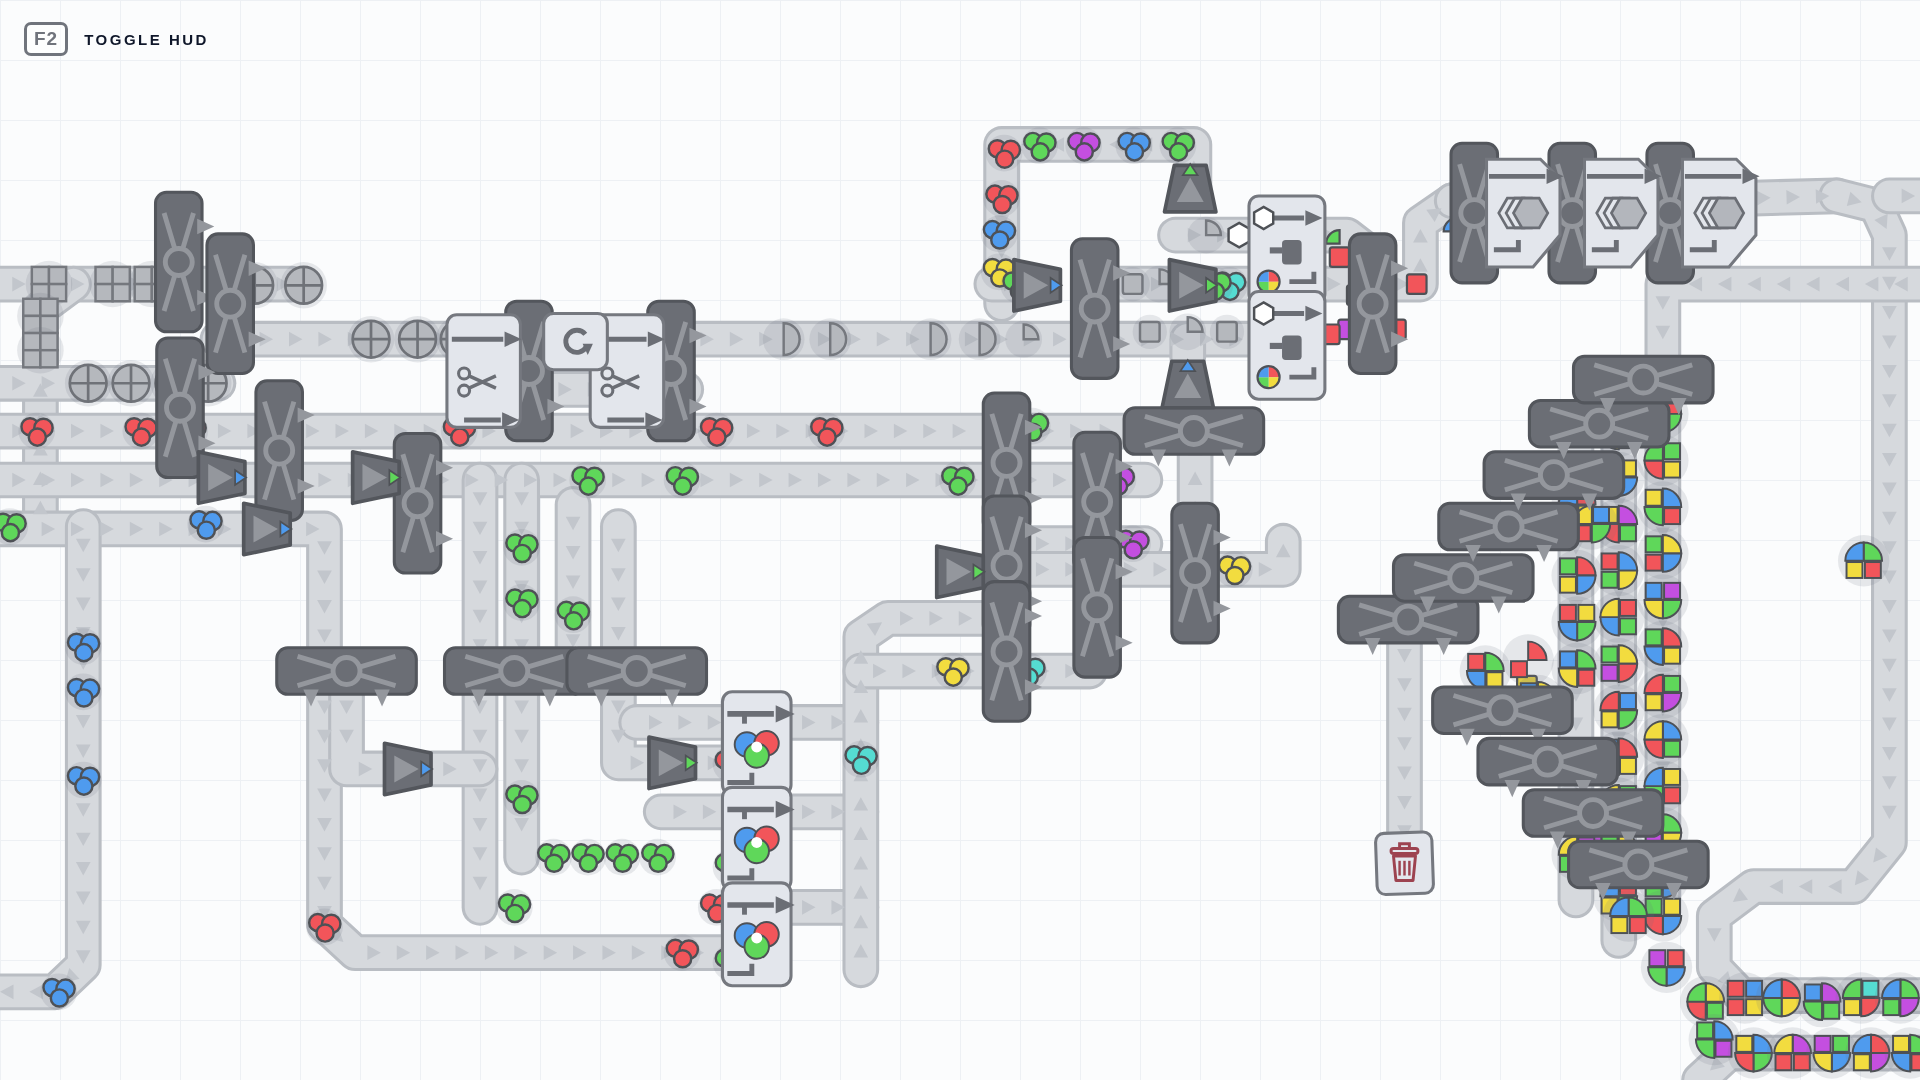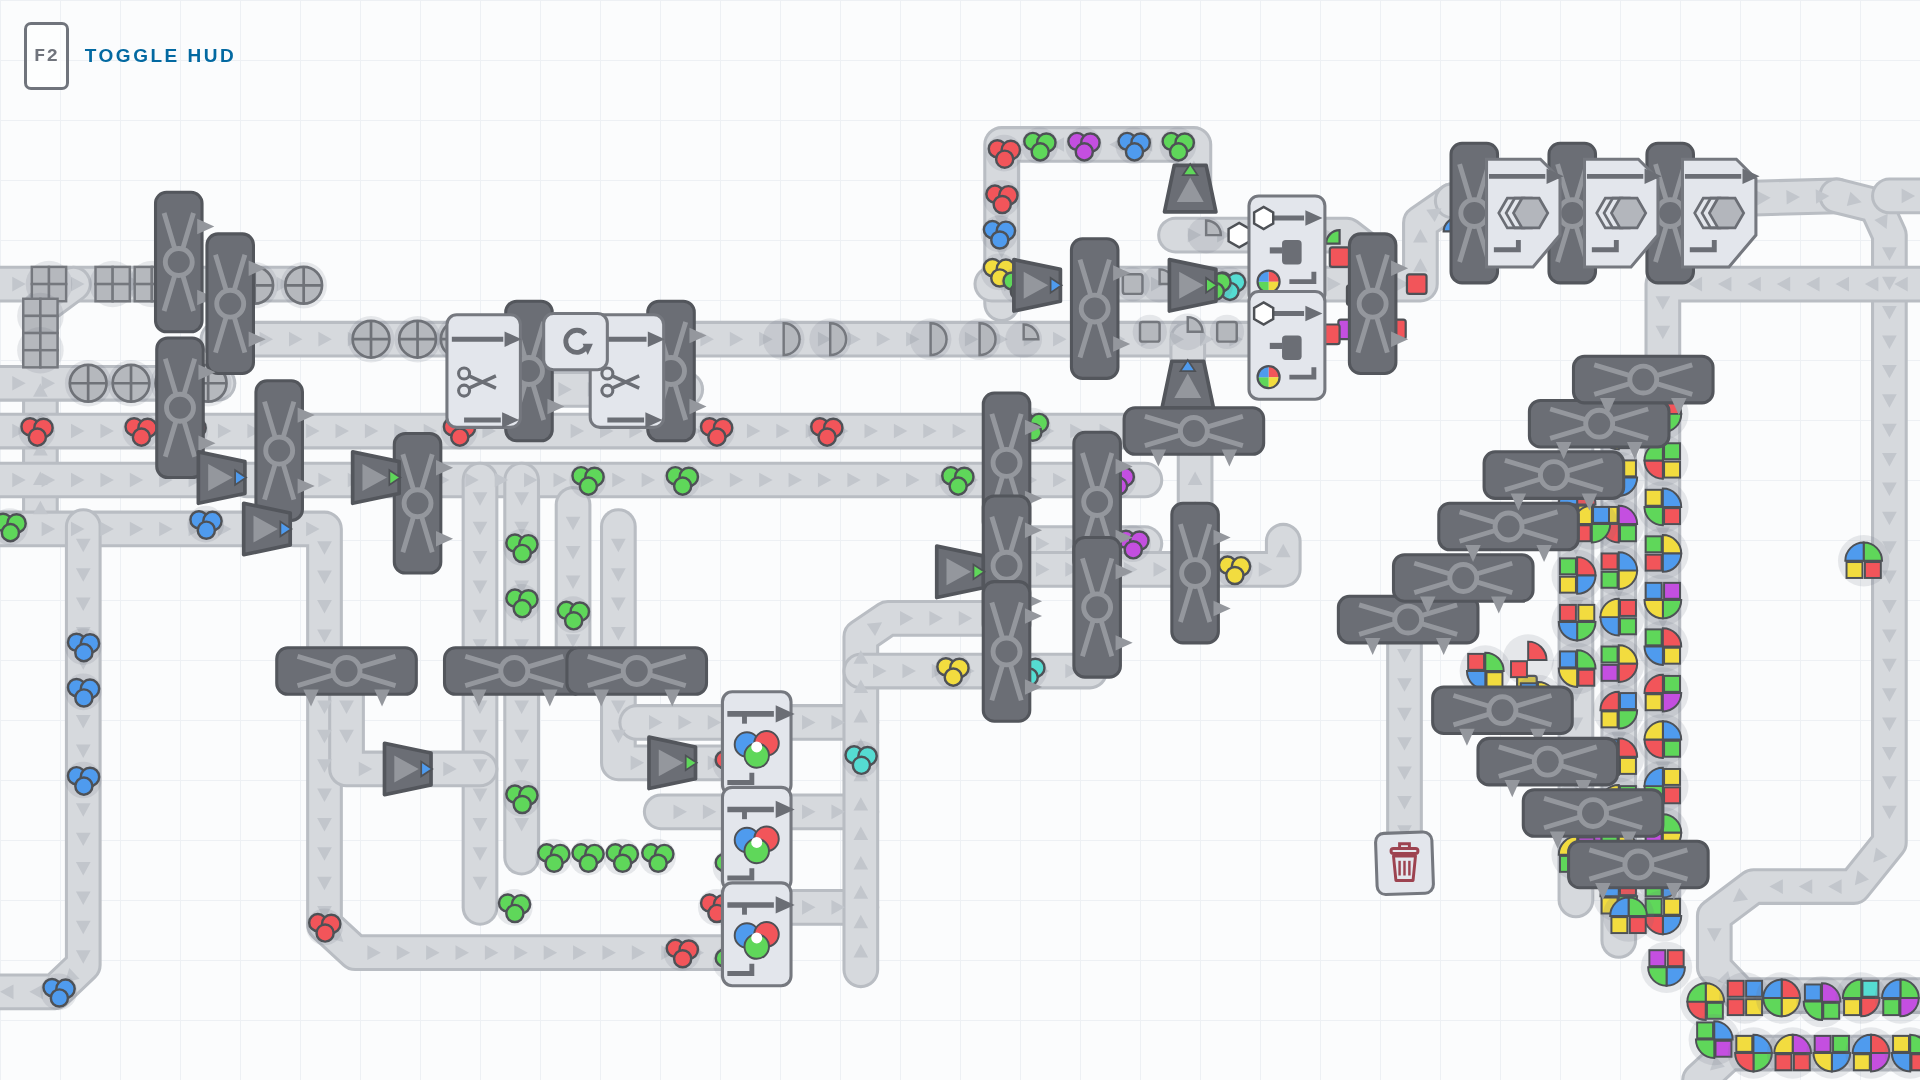"F2" .key-badge { font-family: Liberation Mono, monospace -> none; padding: 20px 7px -> 3px 7px }
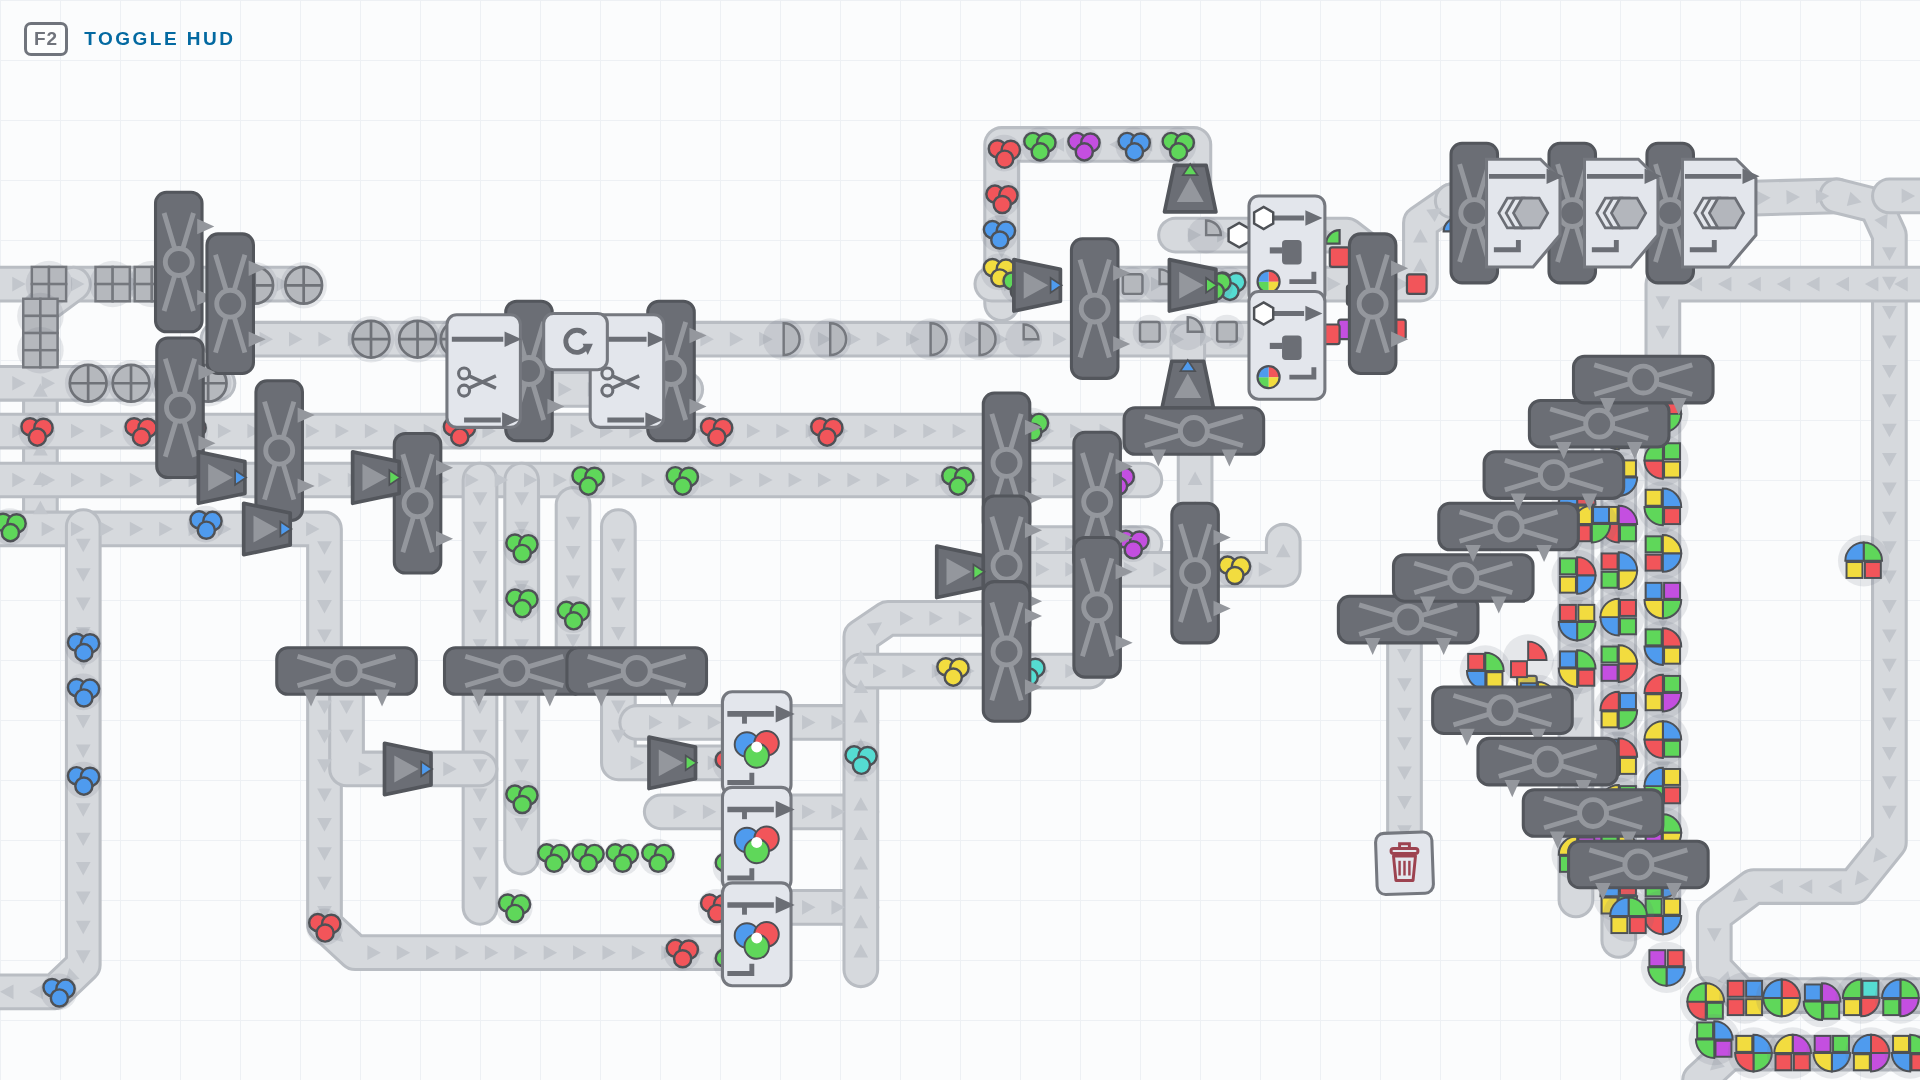"TOGGLE HUD" .hud-label { color: #0369a1 -> #0f172a; font-size: 19px -> 15px }
